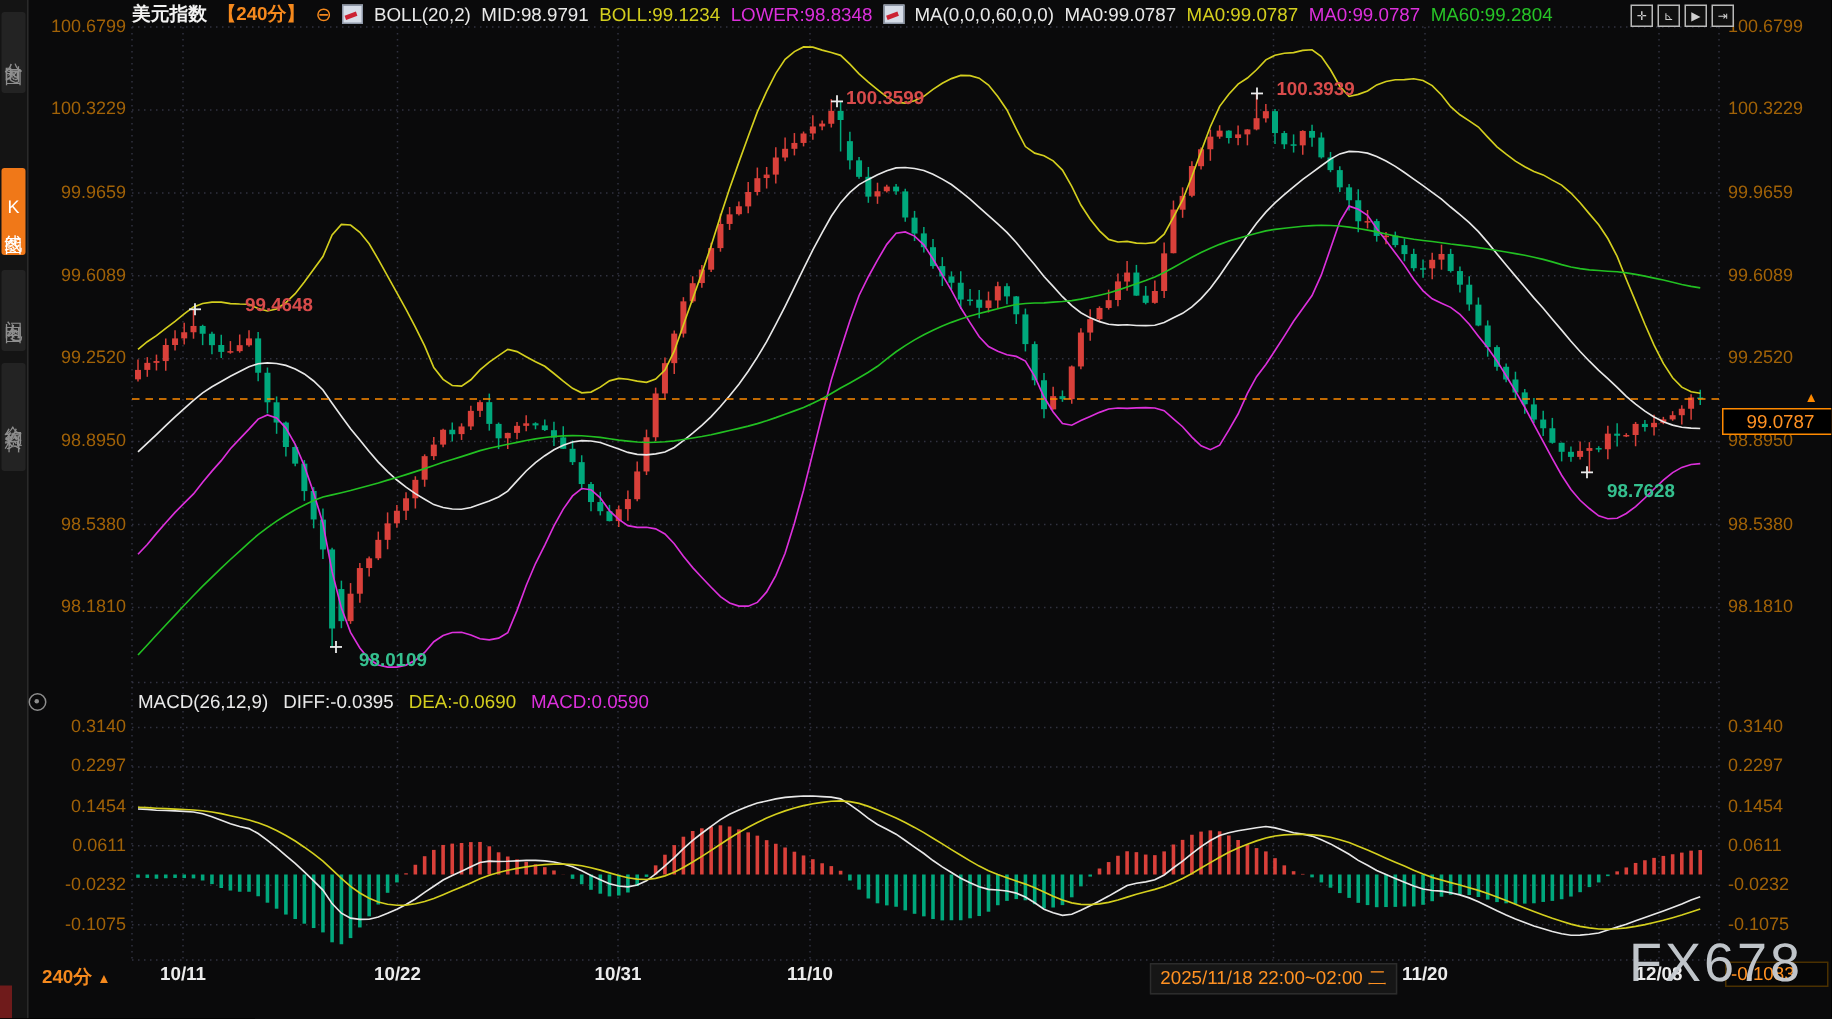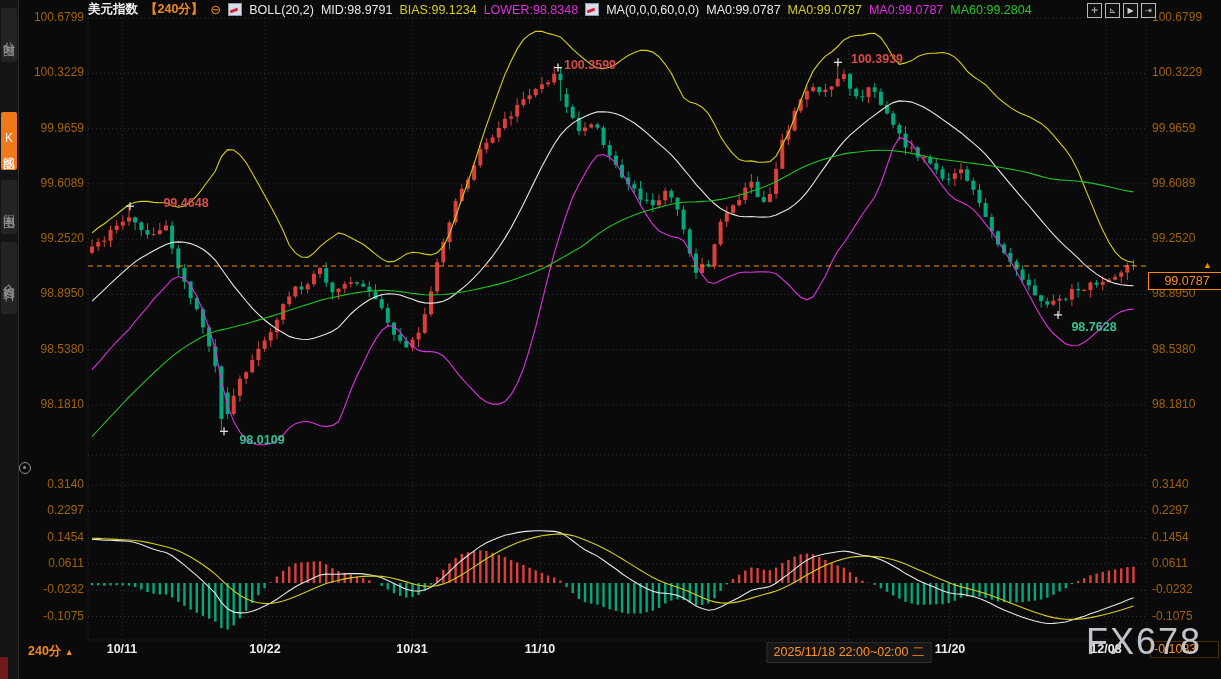"BIAS:99.1234" span.c-y { text: BIAS:99.1234 -> BOLL:99.1234 }
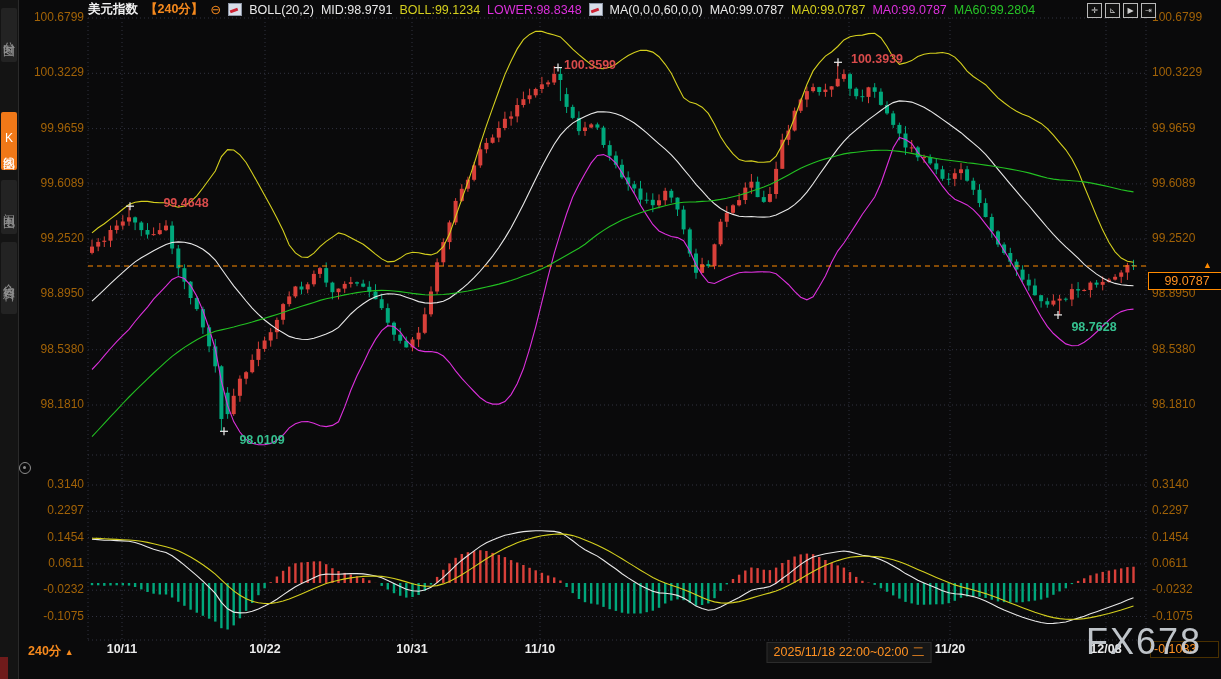"MACD(26,12,9)" div { html: none -> <div> <span>MACD(26,12,9)</span> <span>DIFF:-0.0395</span> <span>DEA:-0.0690</span> <span>MACD:0.0590</span> </div> }
